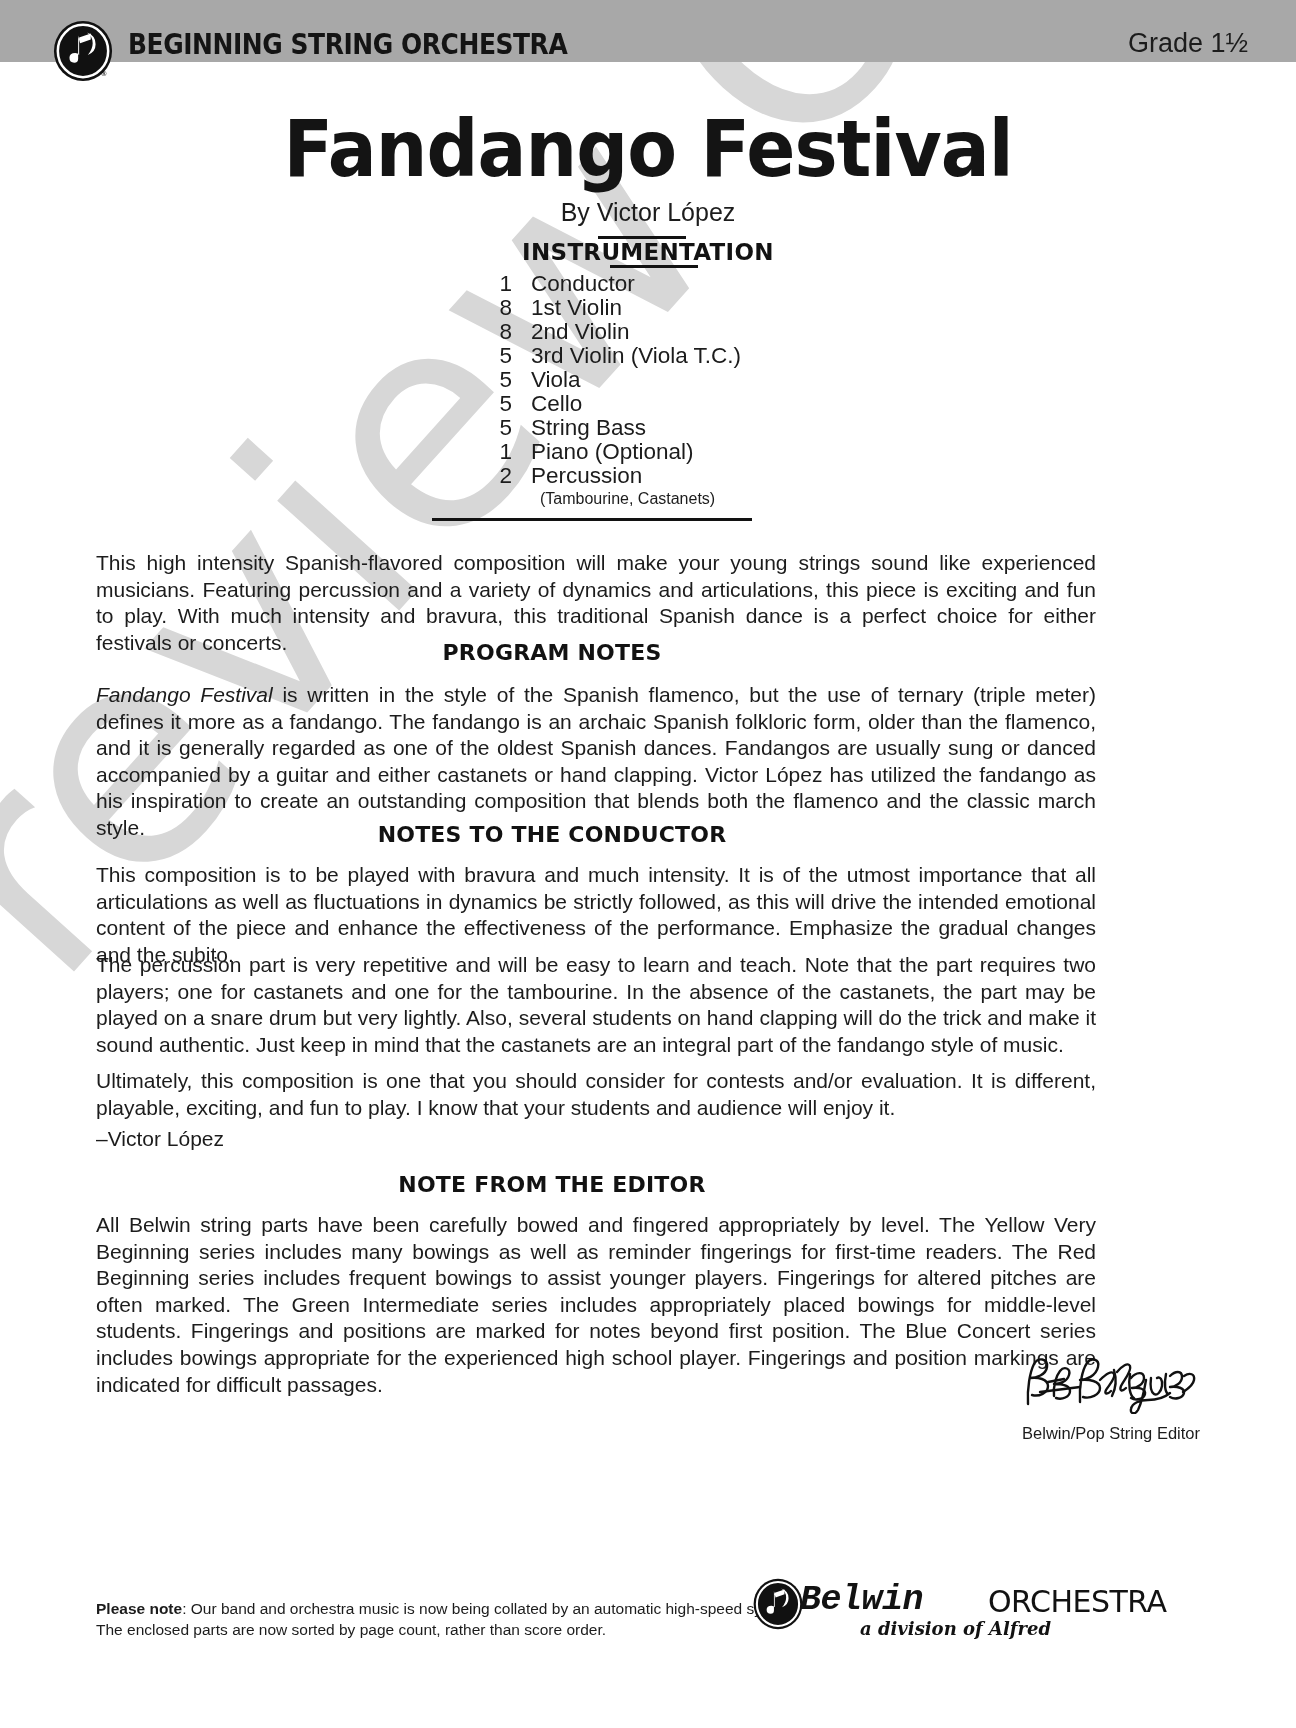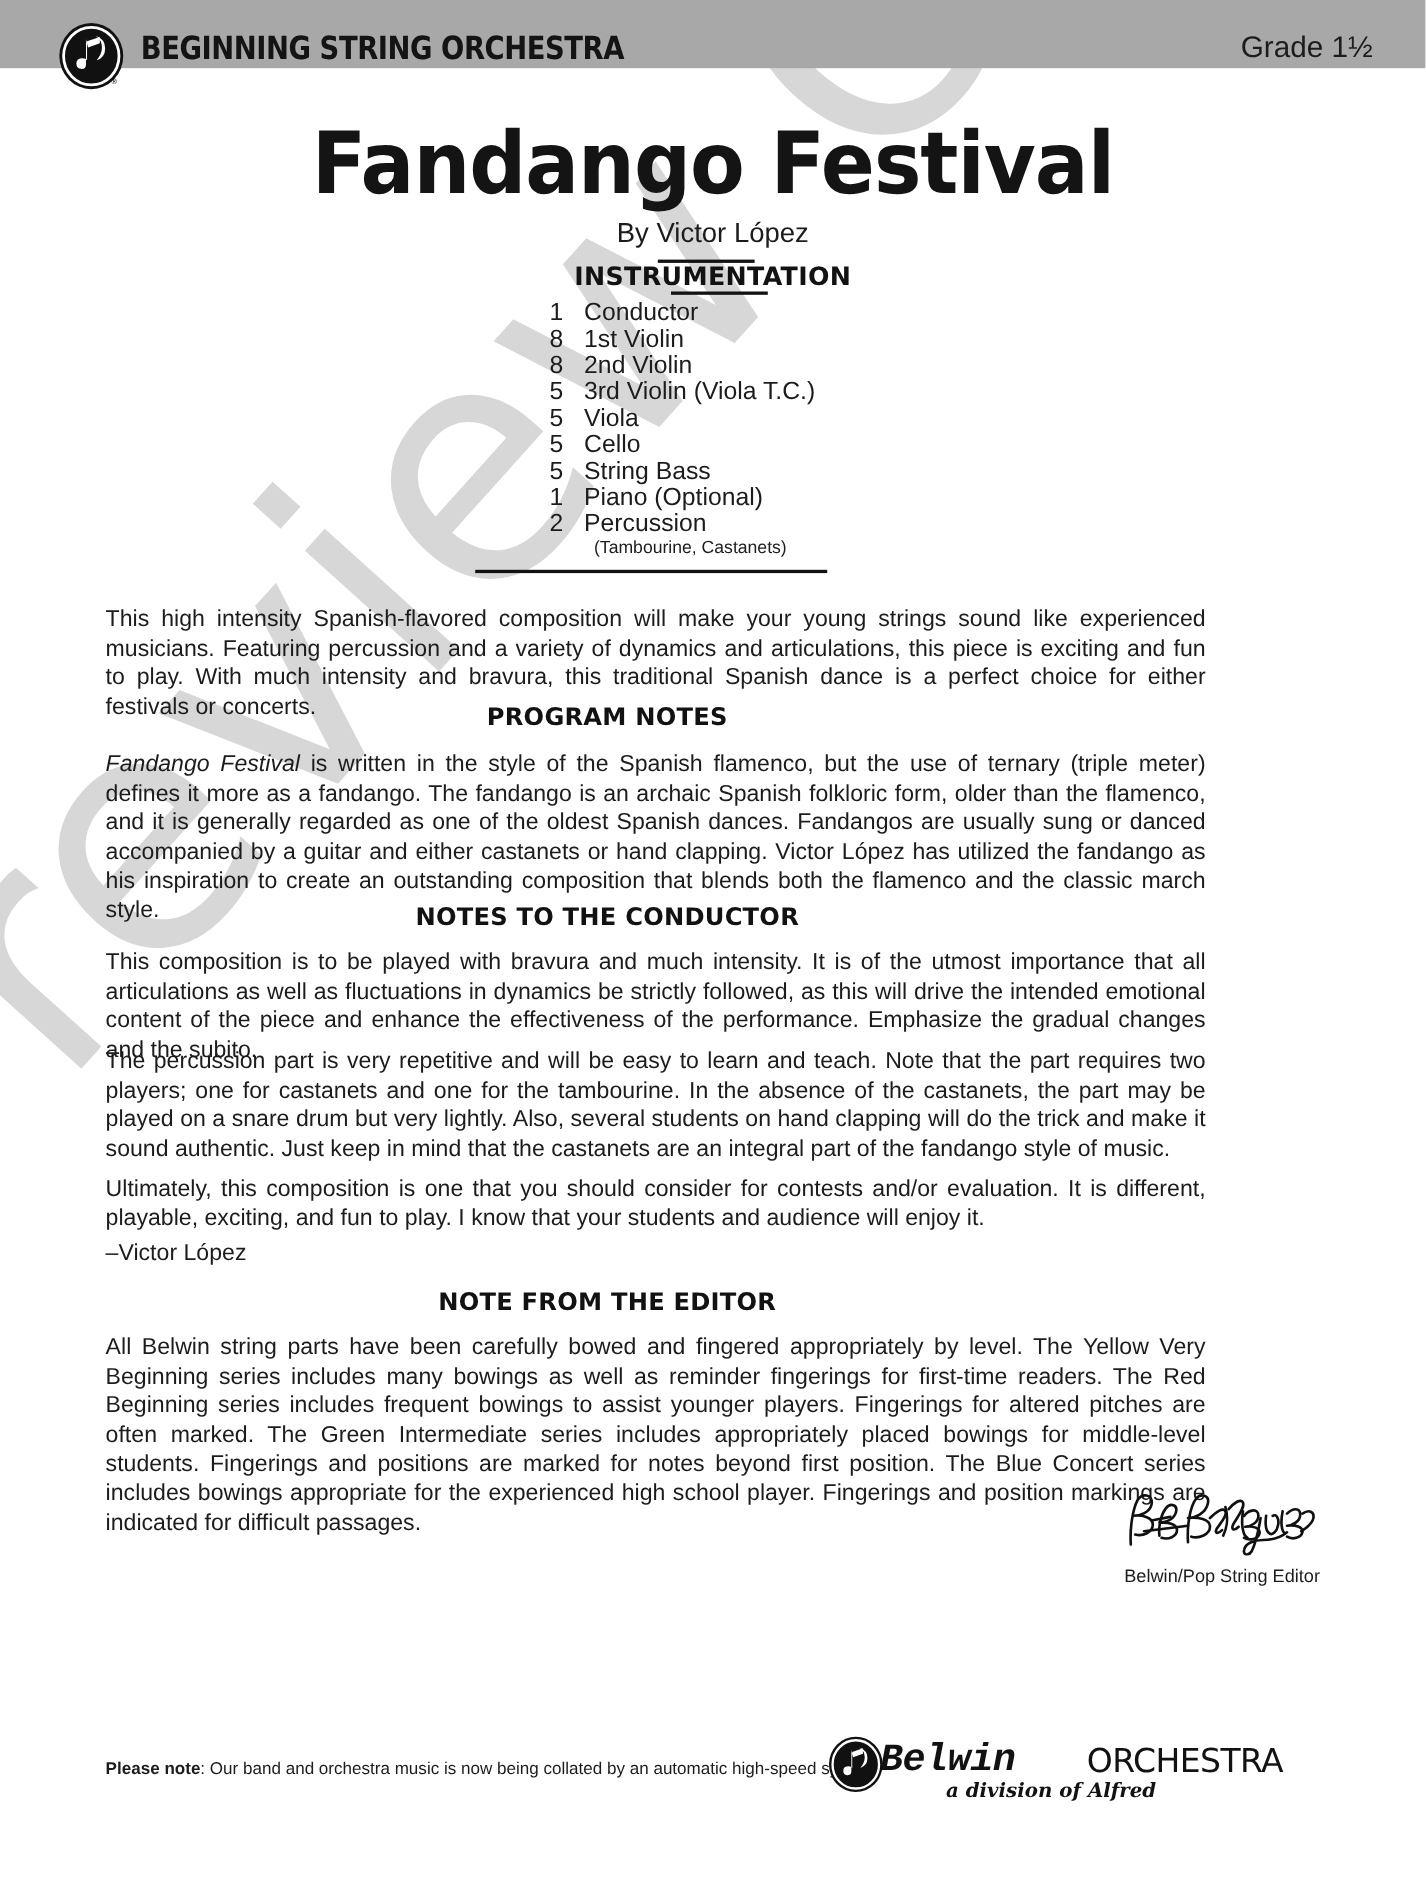"The enclosed parts are now" div { html: none -> <div>The enclosed parts are now sorted by page count, rather than score order.</div> }
